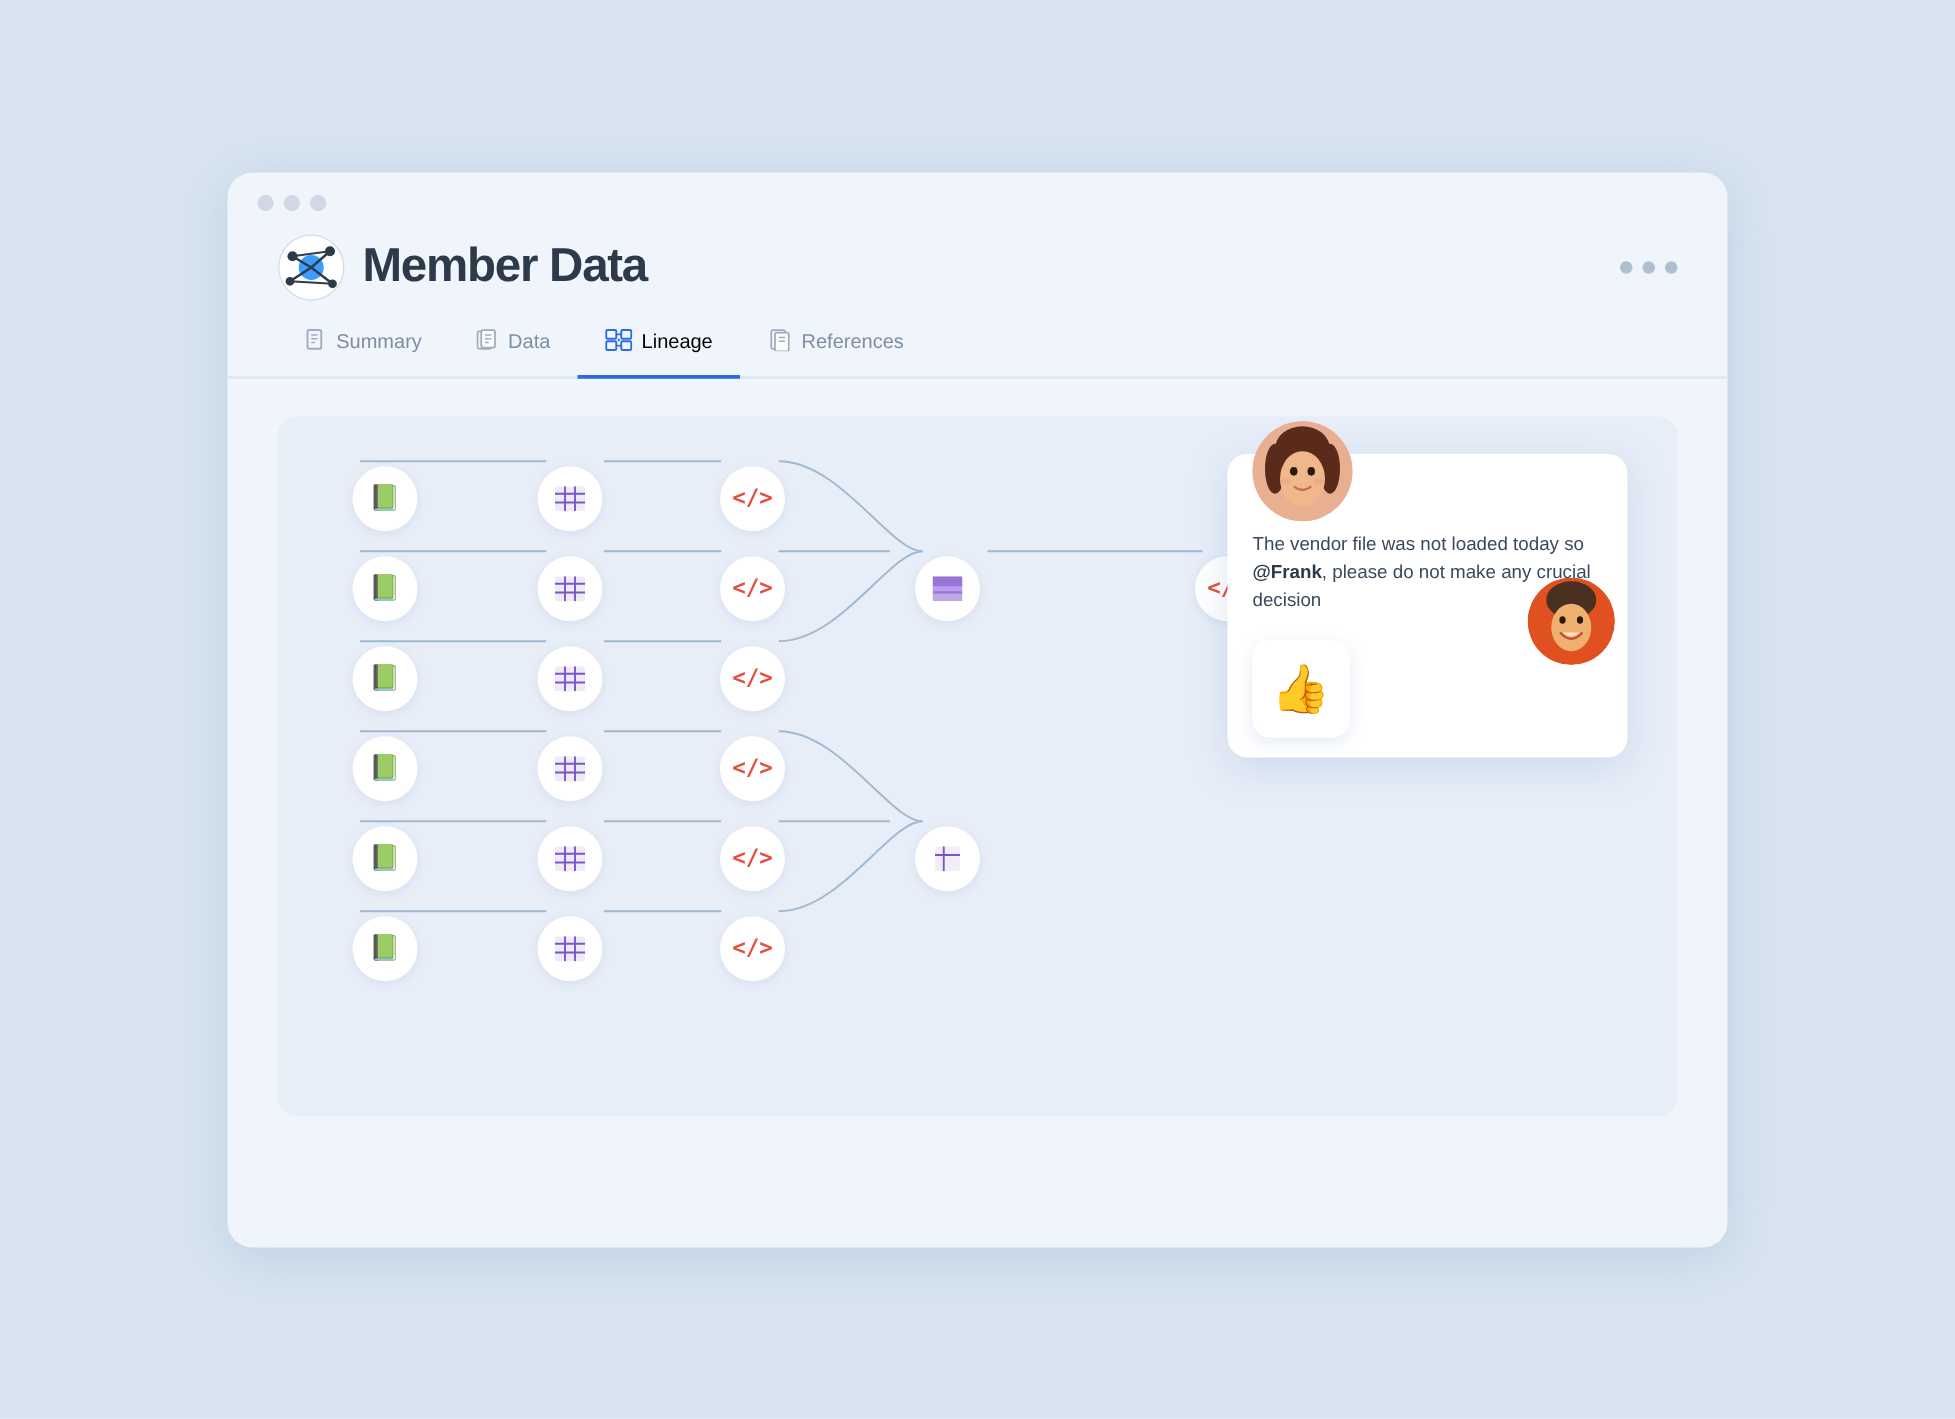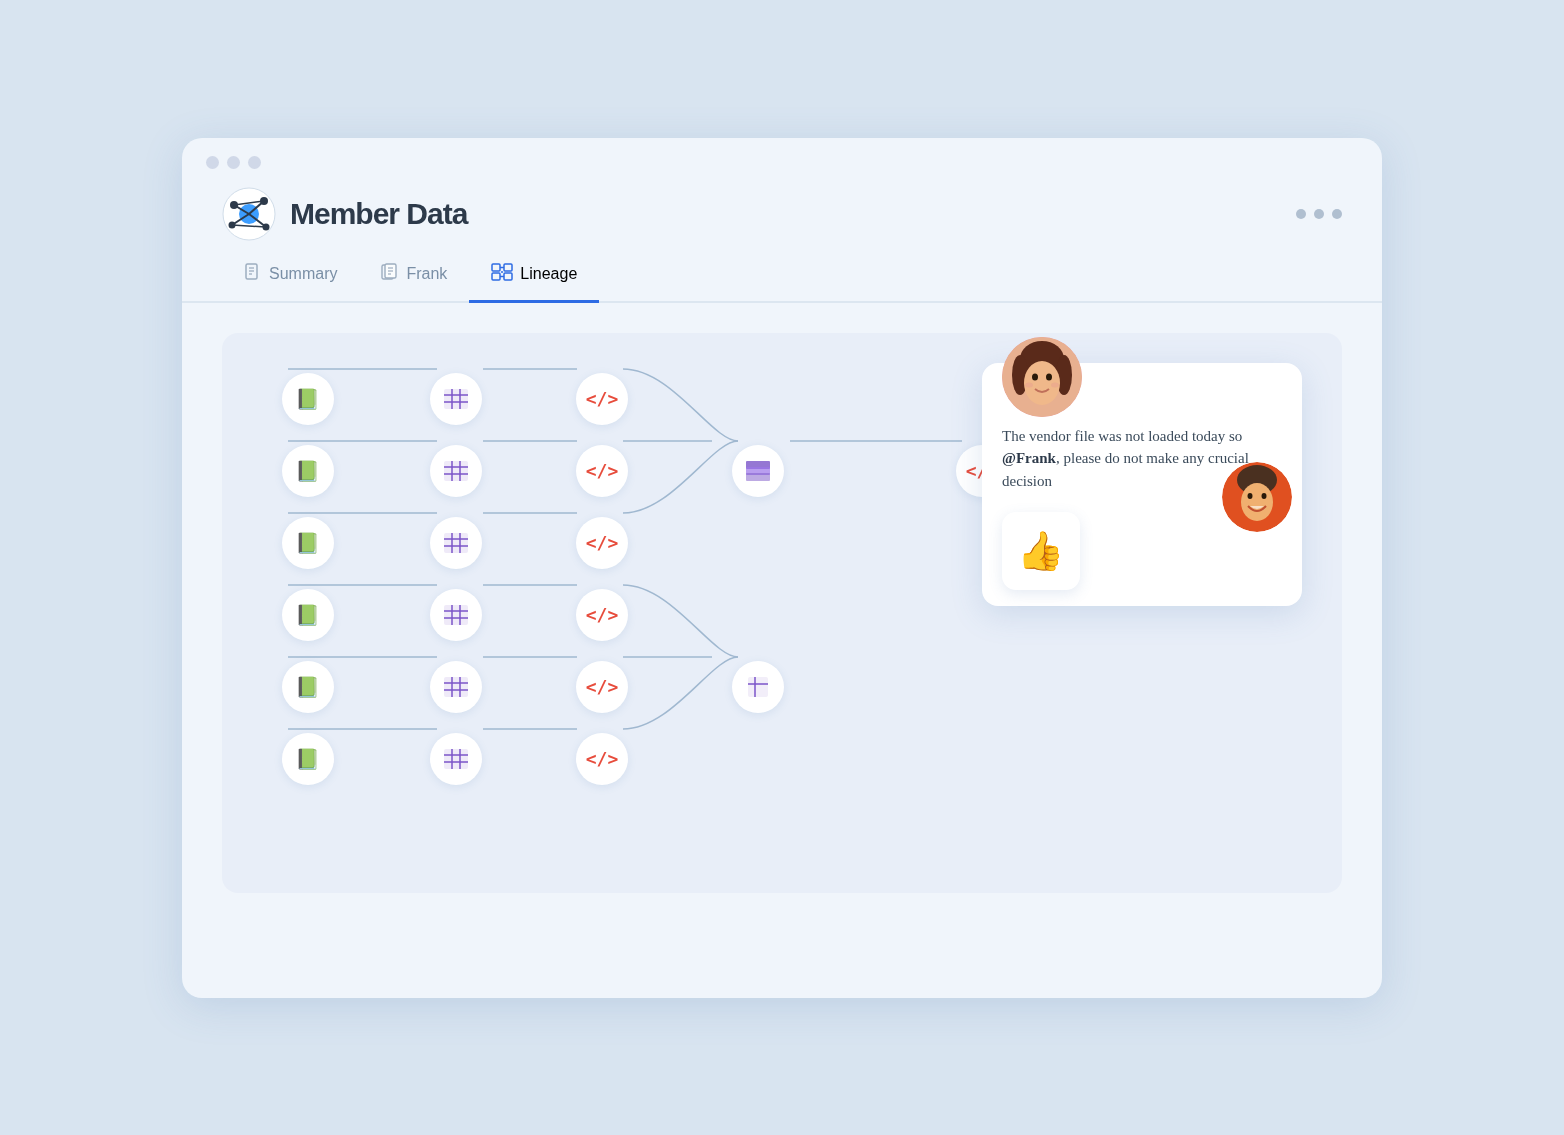"Member Data" .header-title { font-size: 30px -> 38px }
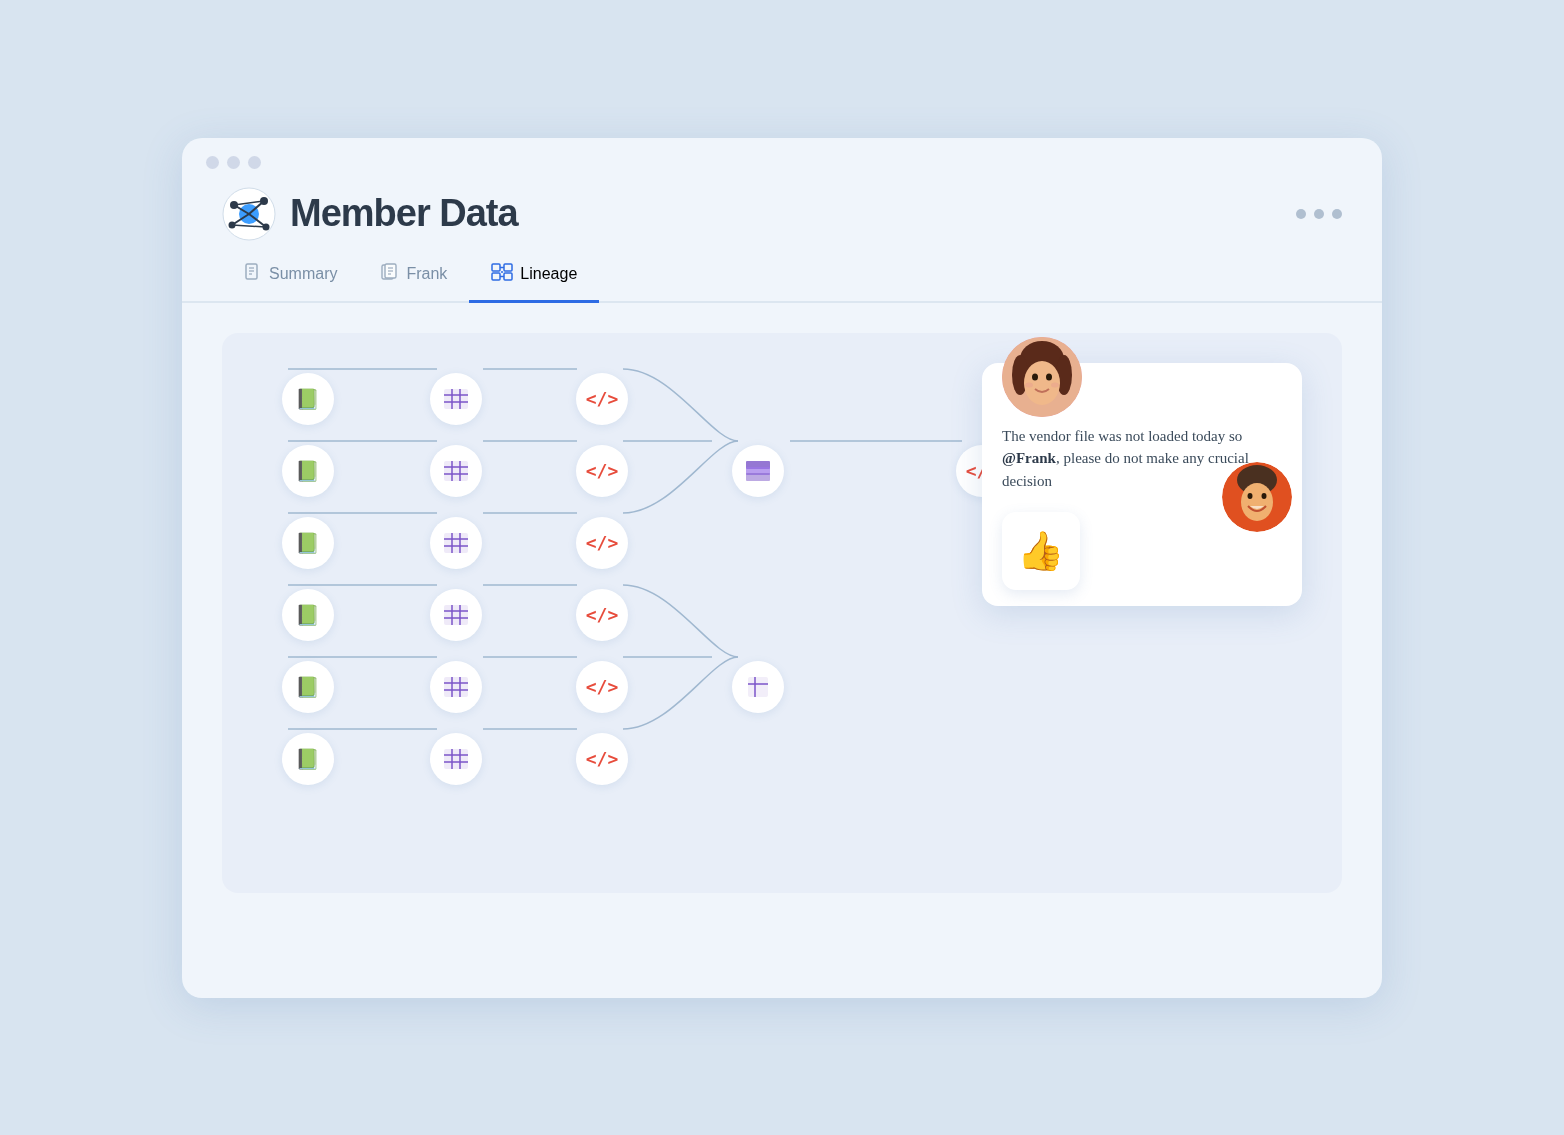"Frank" span { text: Frank -> Data }
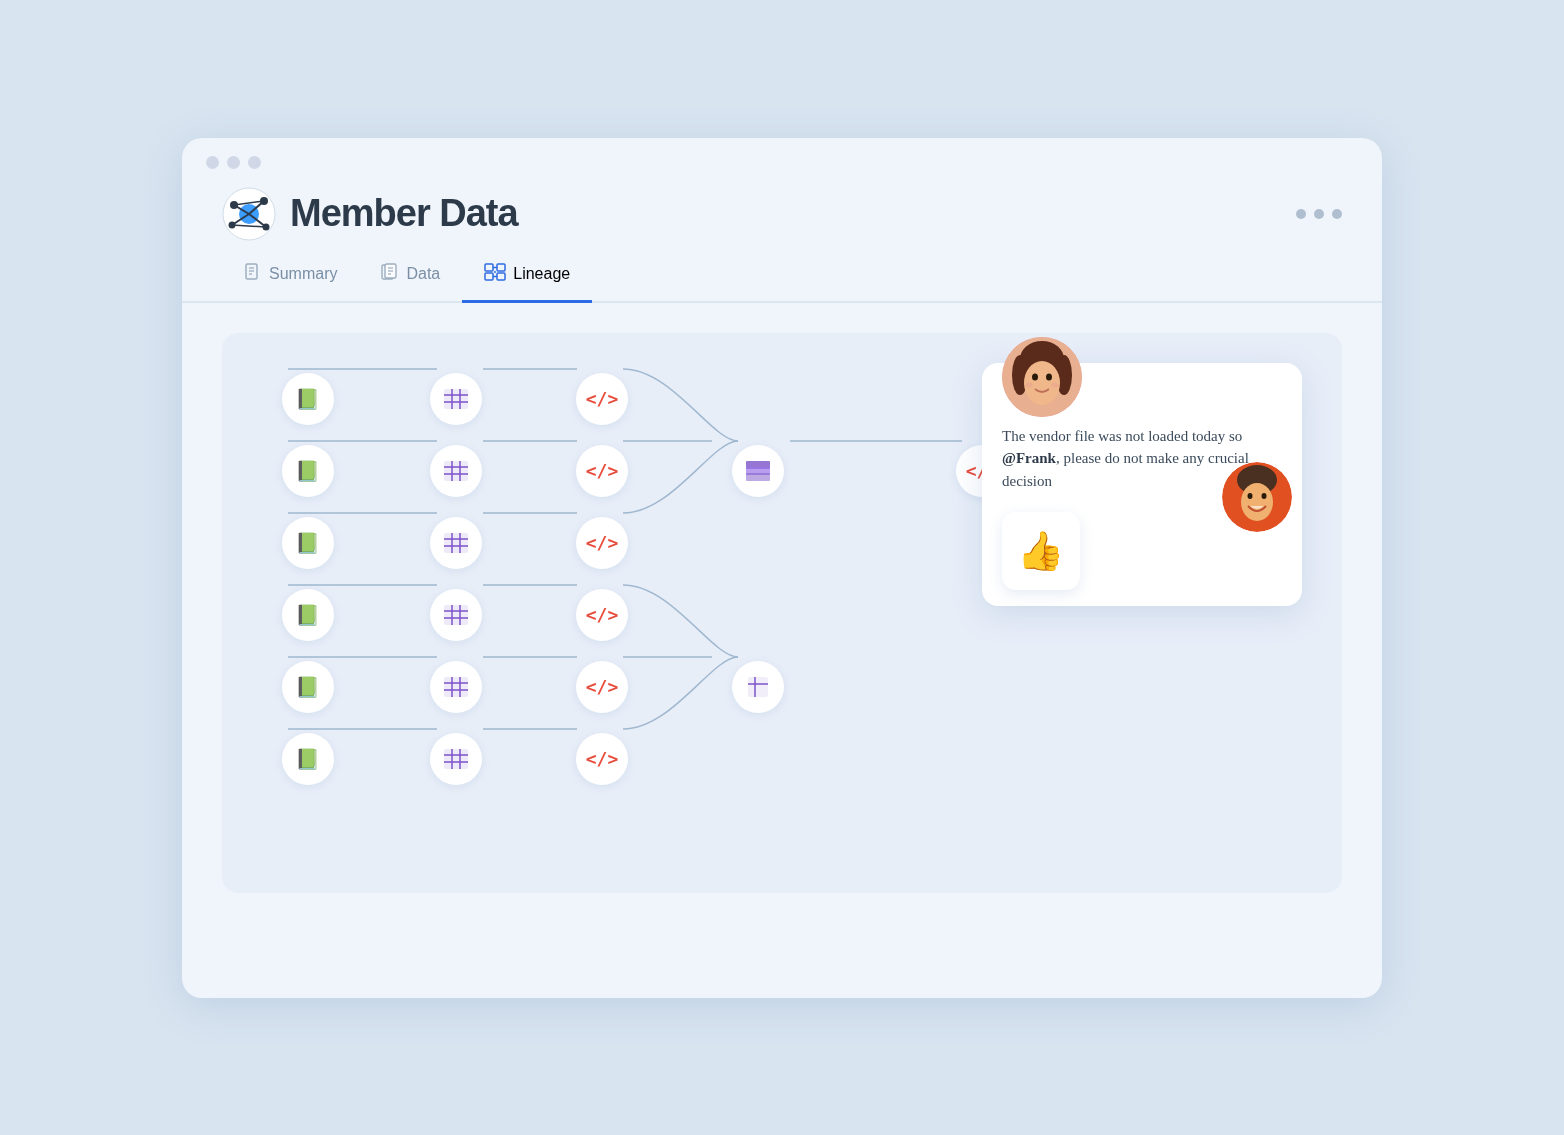"References" div.tab { html: none -> <div> <span> <svg> <rect></rect> <rect></rect> <line></line> <line></line> </svg> </span> <span>References</span> </div> }
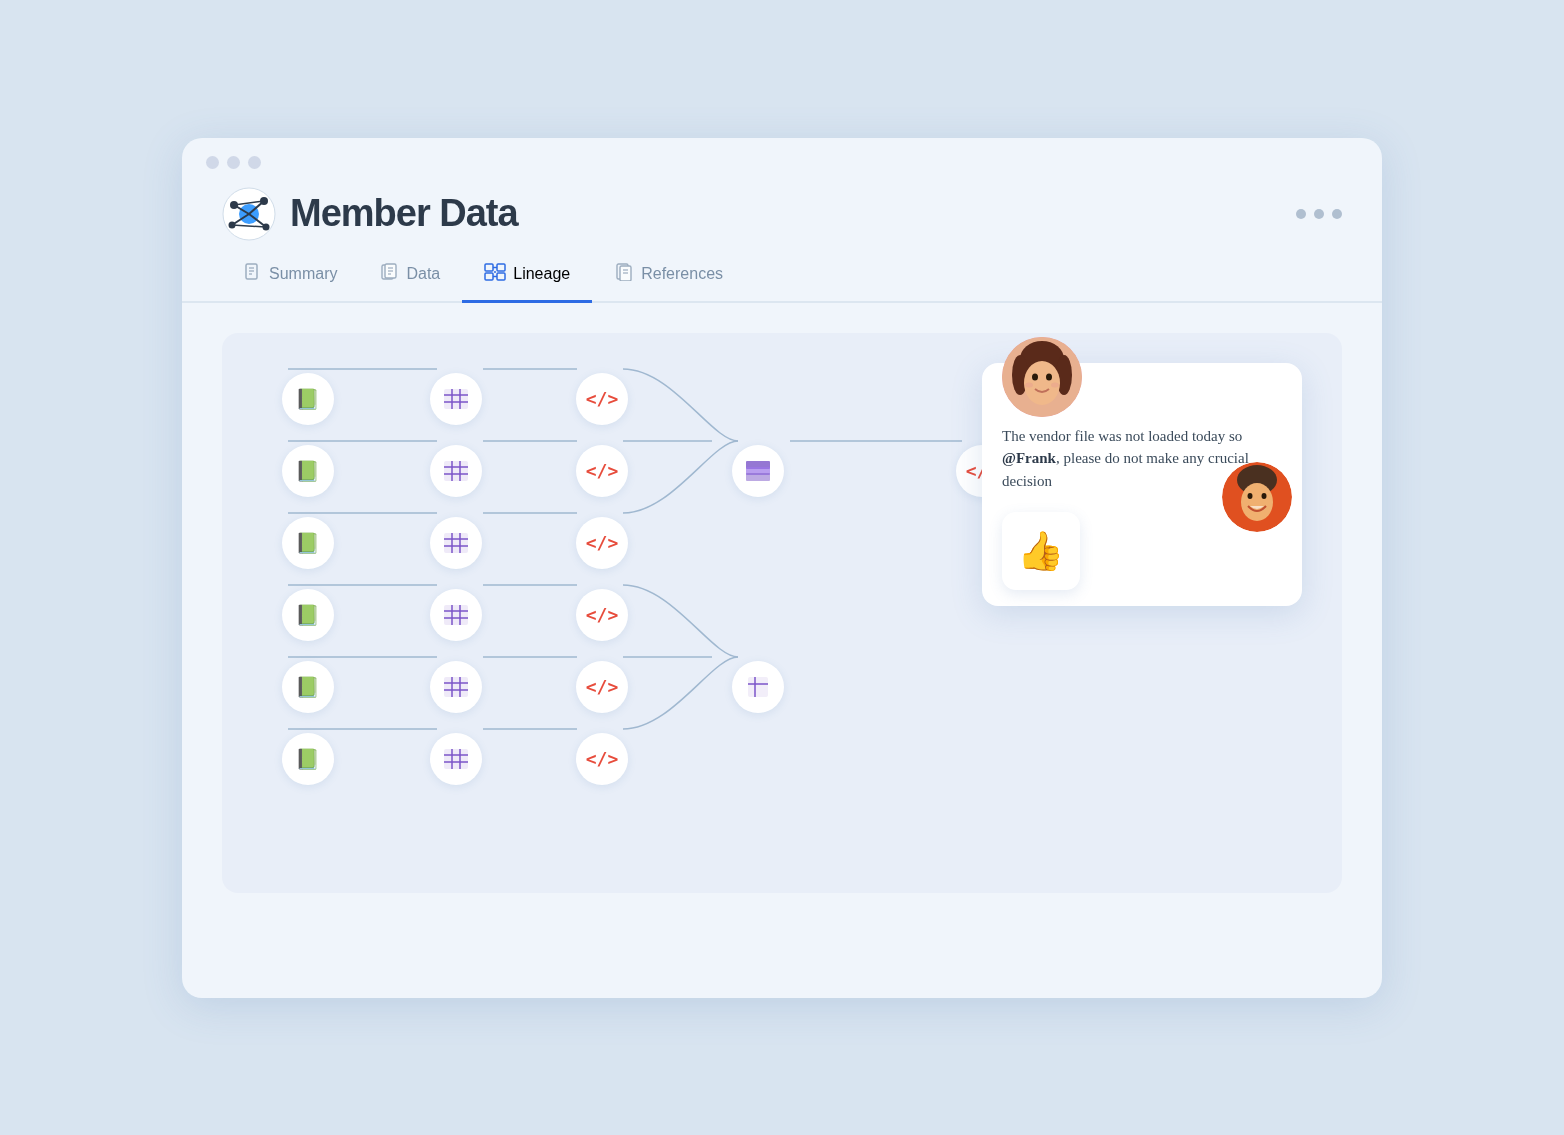"The vendor file was not" .comment-text { font-family: Liberation Serif, serif -> none }
